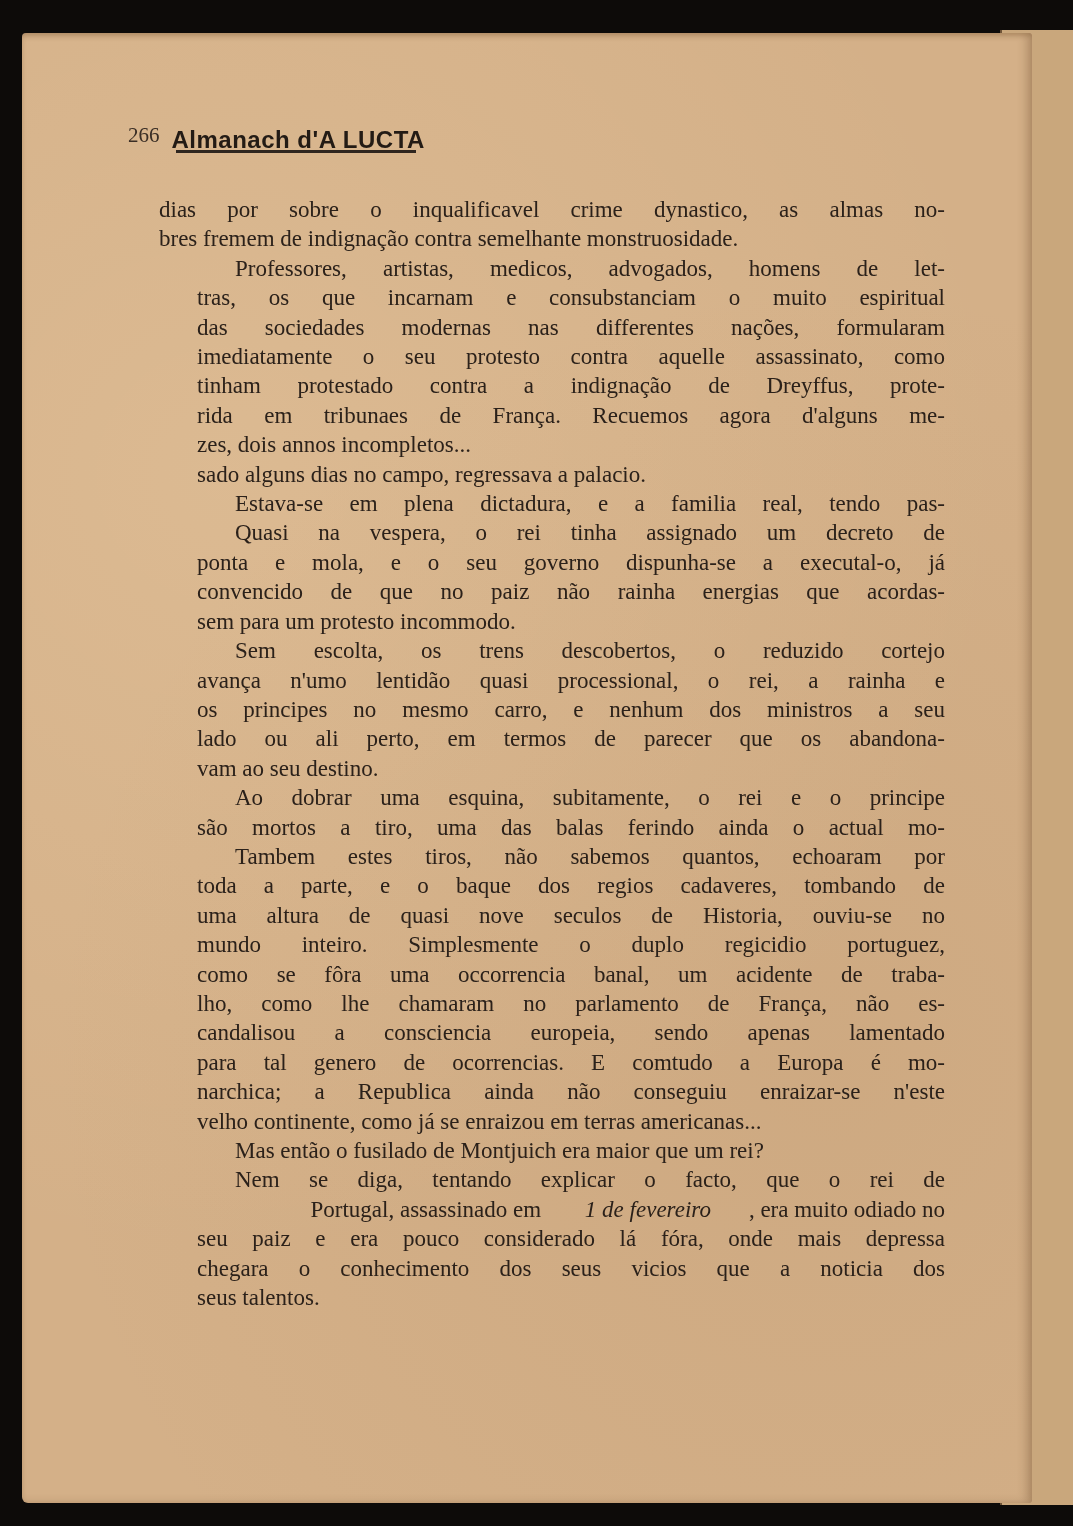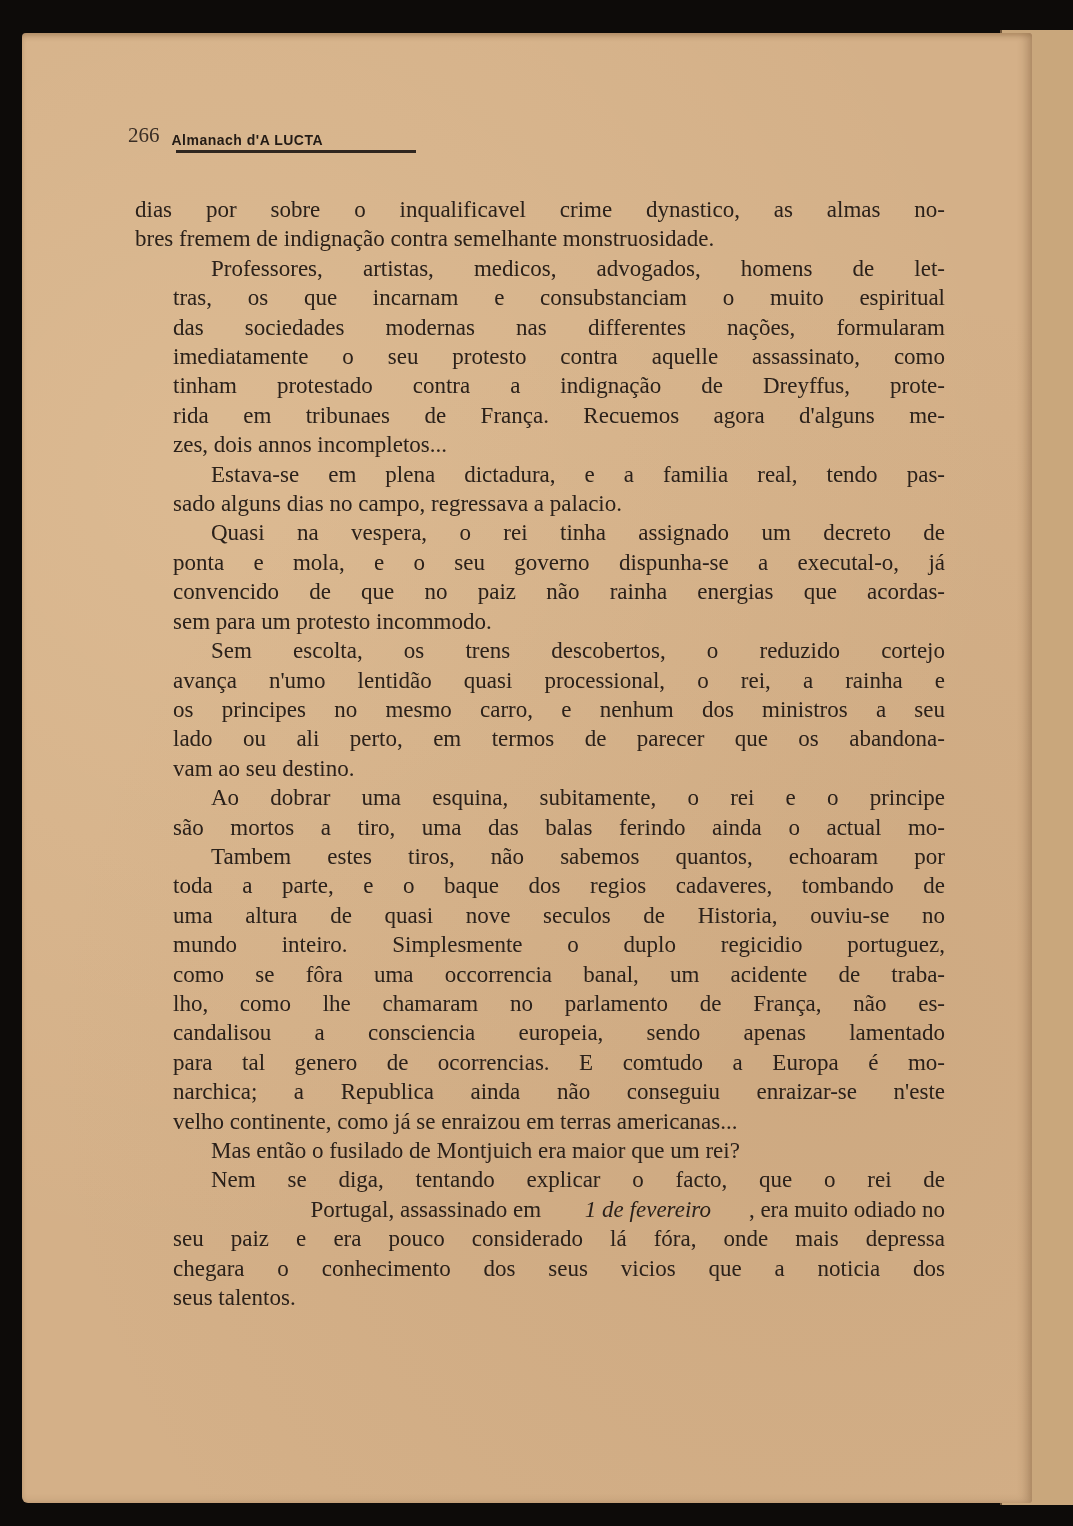"Almanach d'A LUCTA" .header-title { font-size: 14px -> 24px }
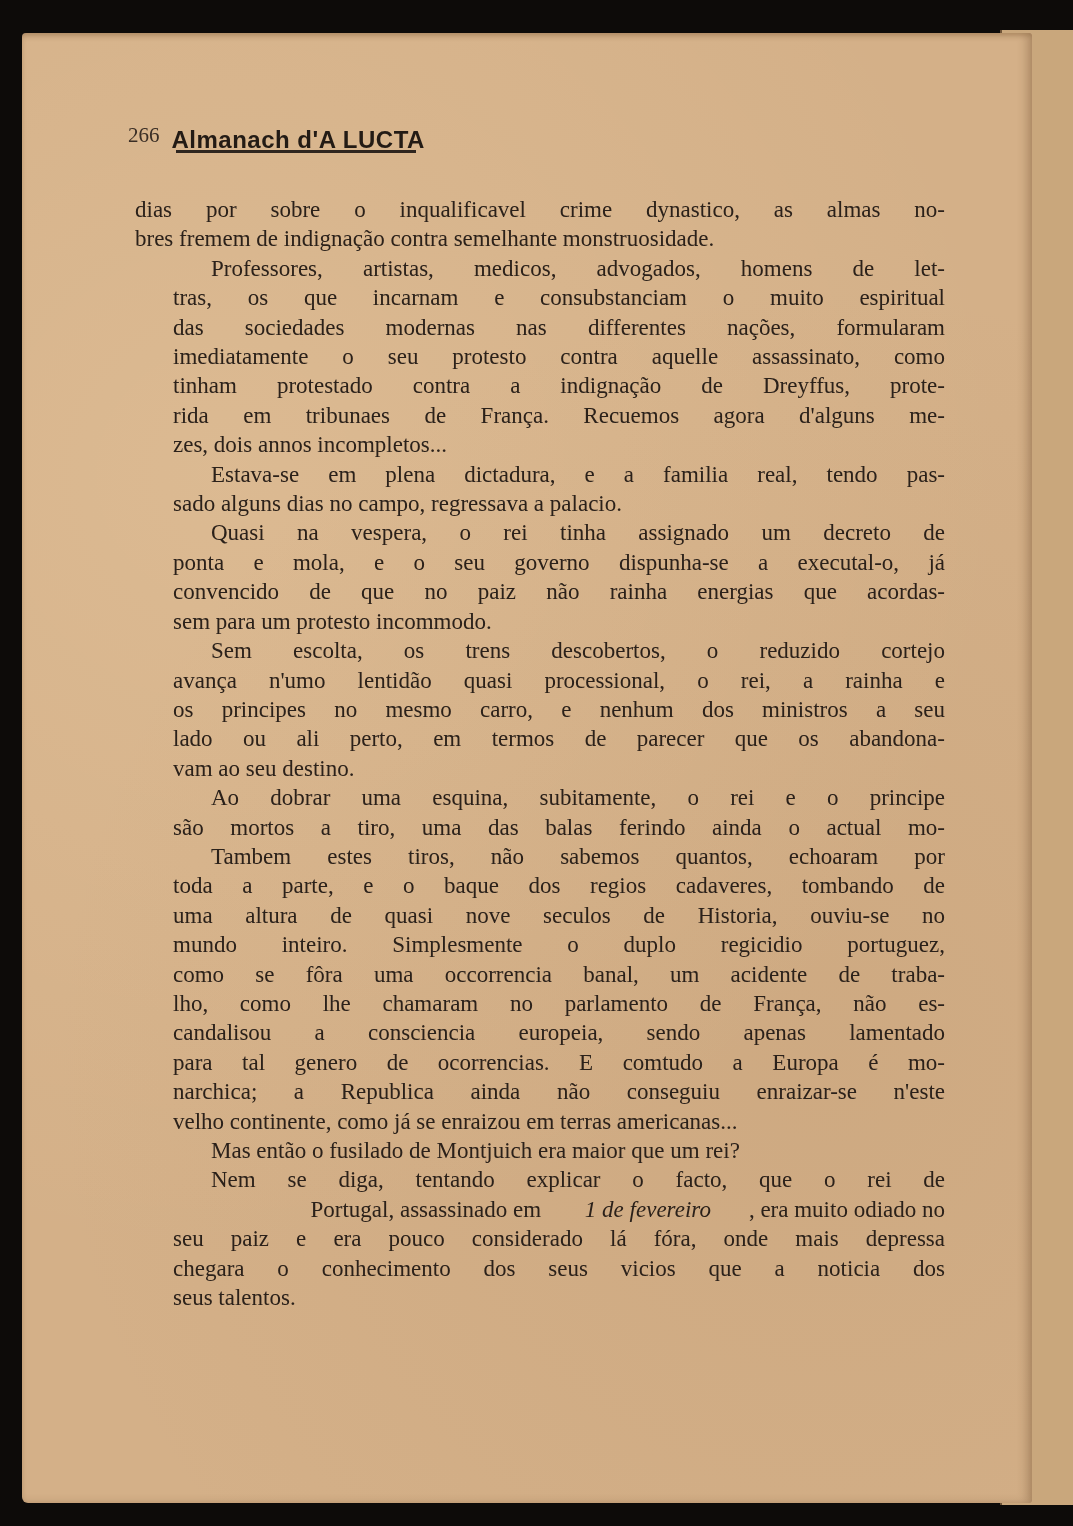"dias por sobre o inqualificavel" .line { margin-left: none -> 24px }
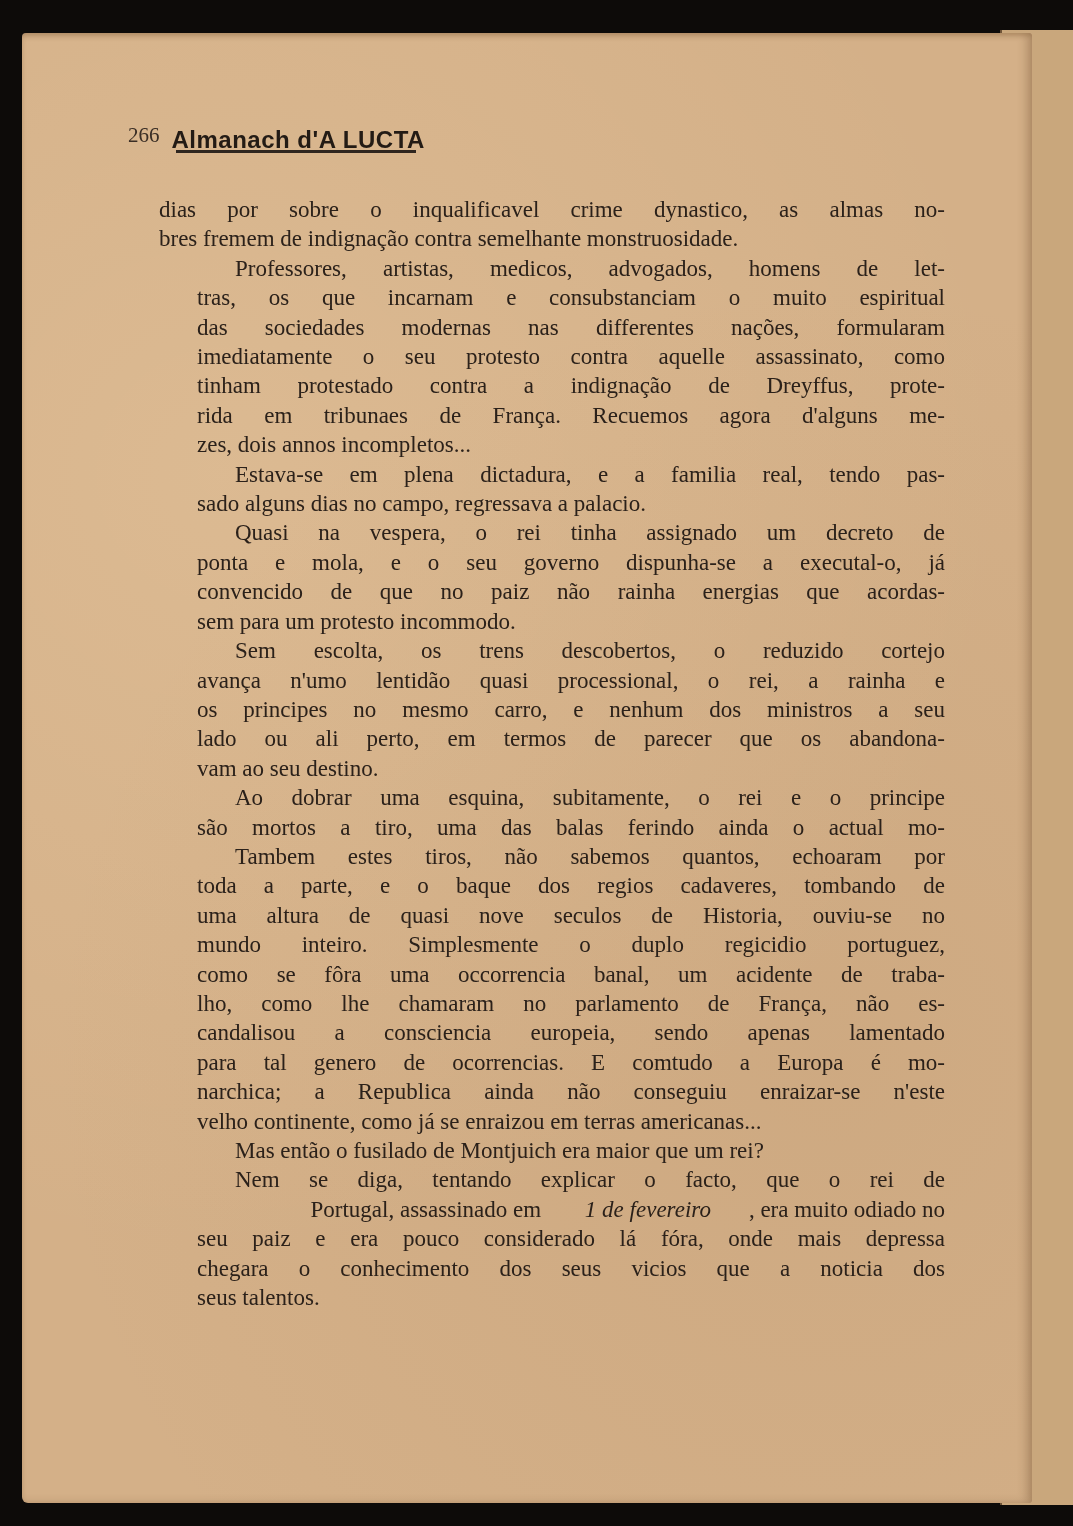"Estava-se em plena dictadura, e" span.line { order: before "sado alguns dias no campo," -> after "sado alguns dias no campo," }
